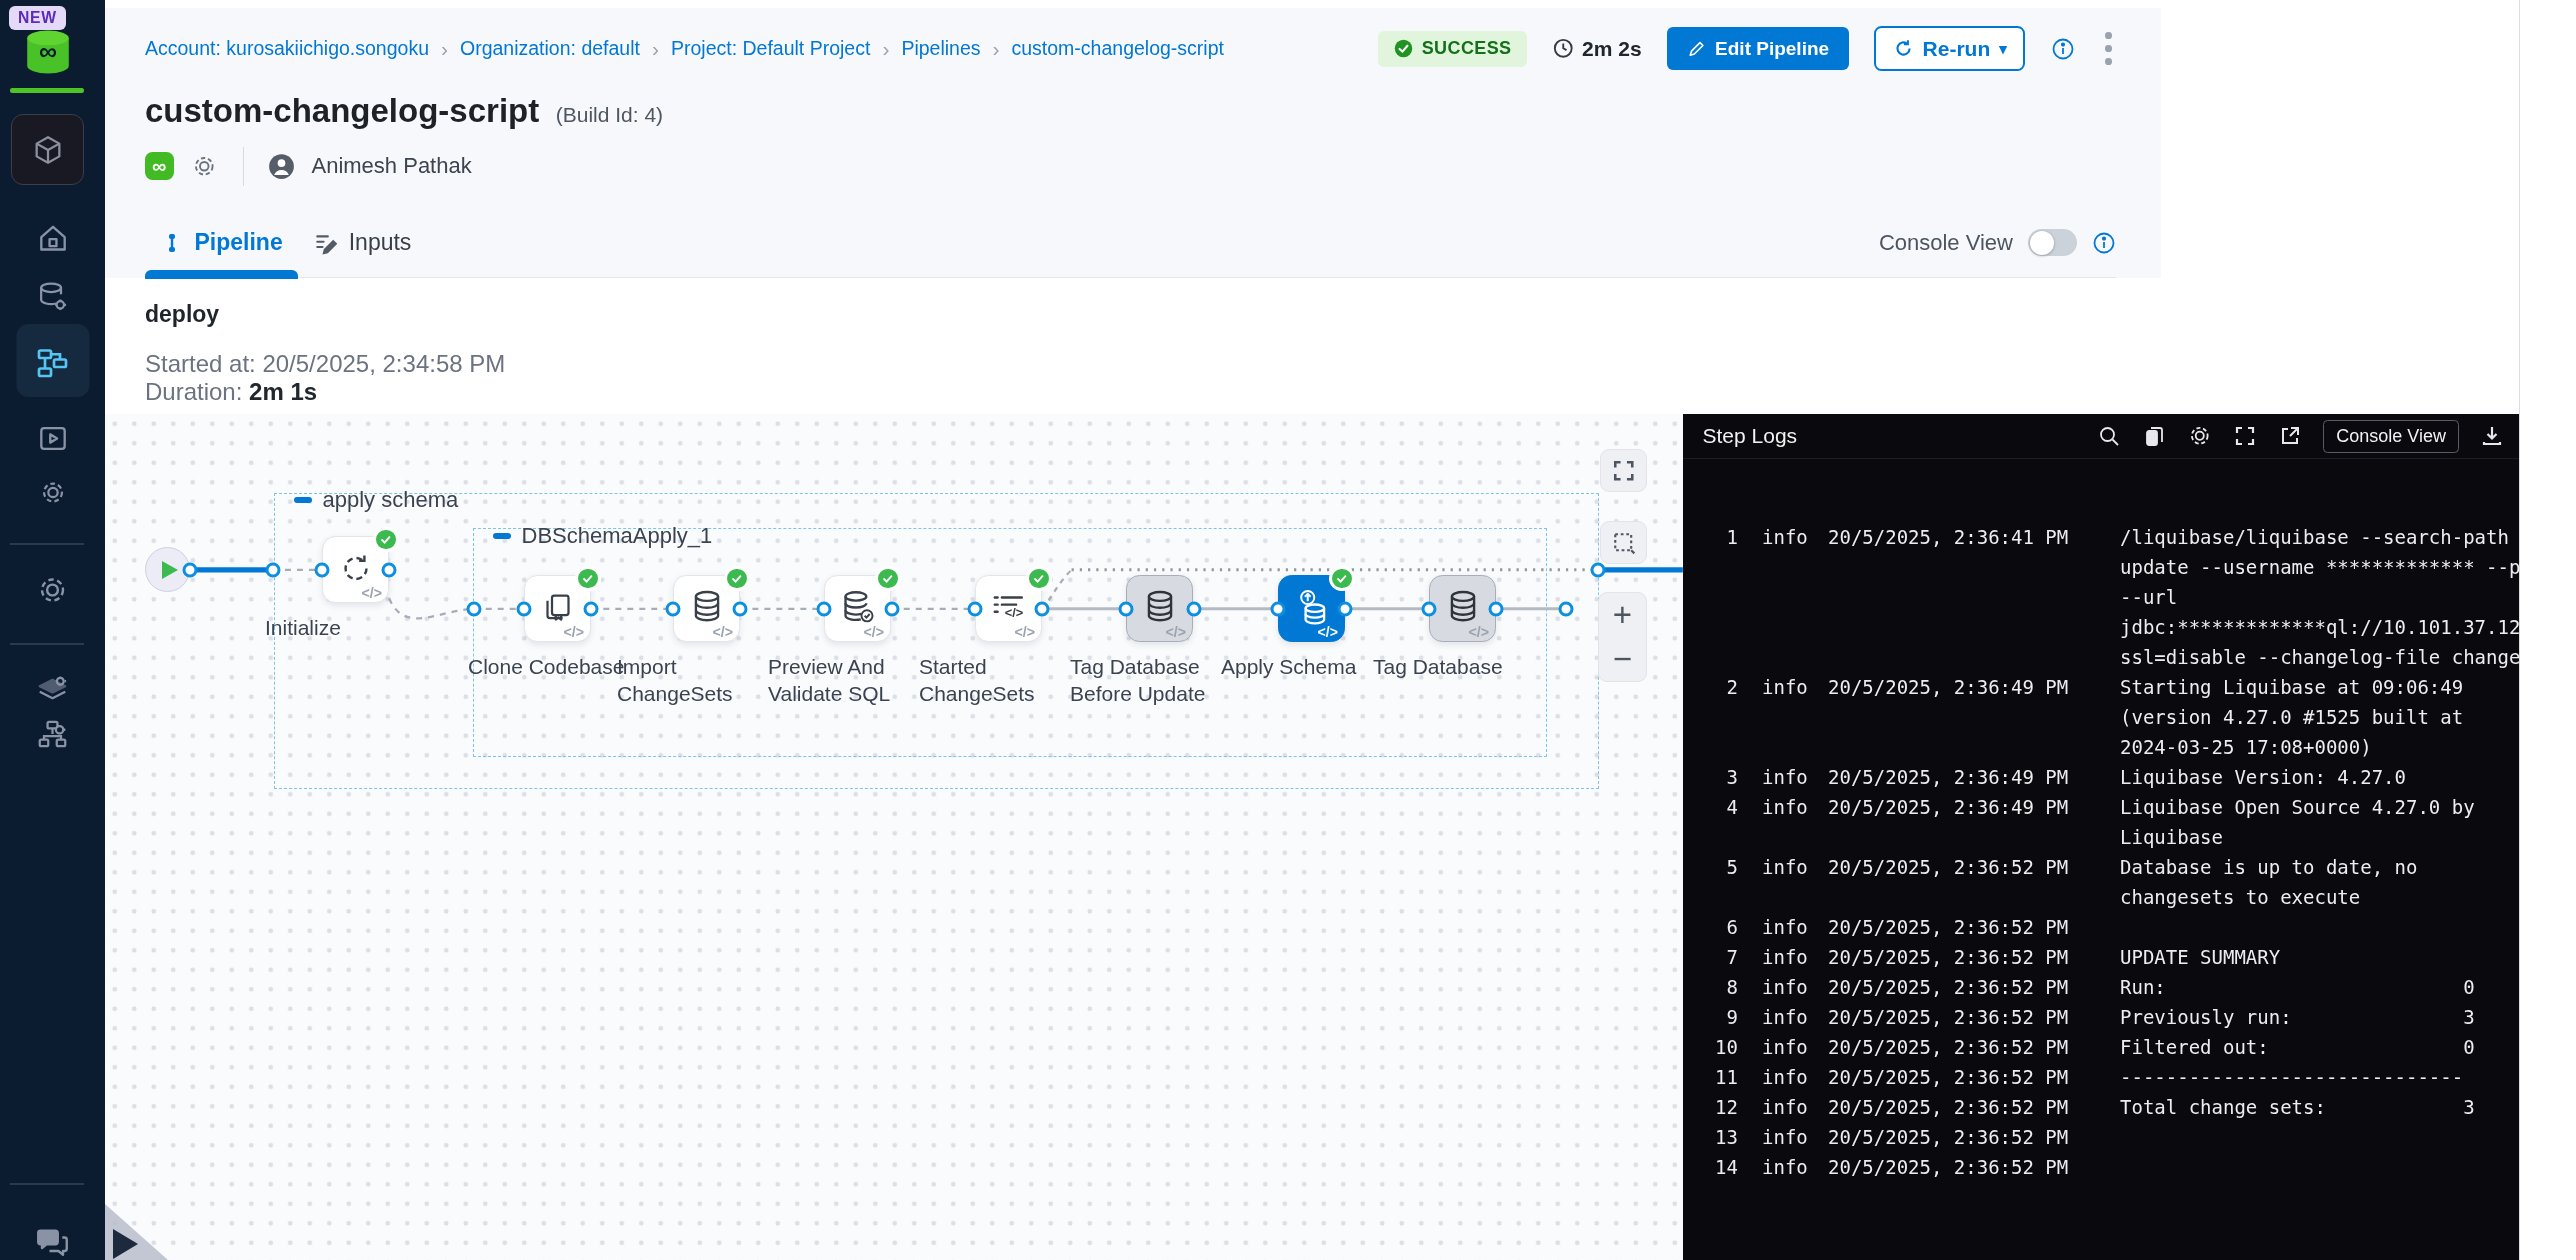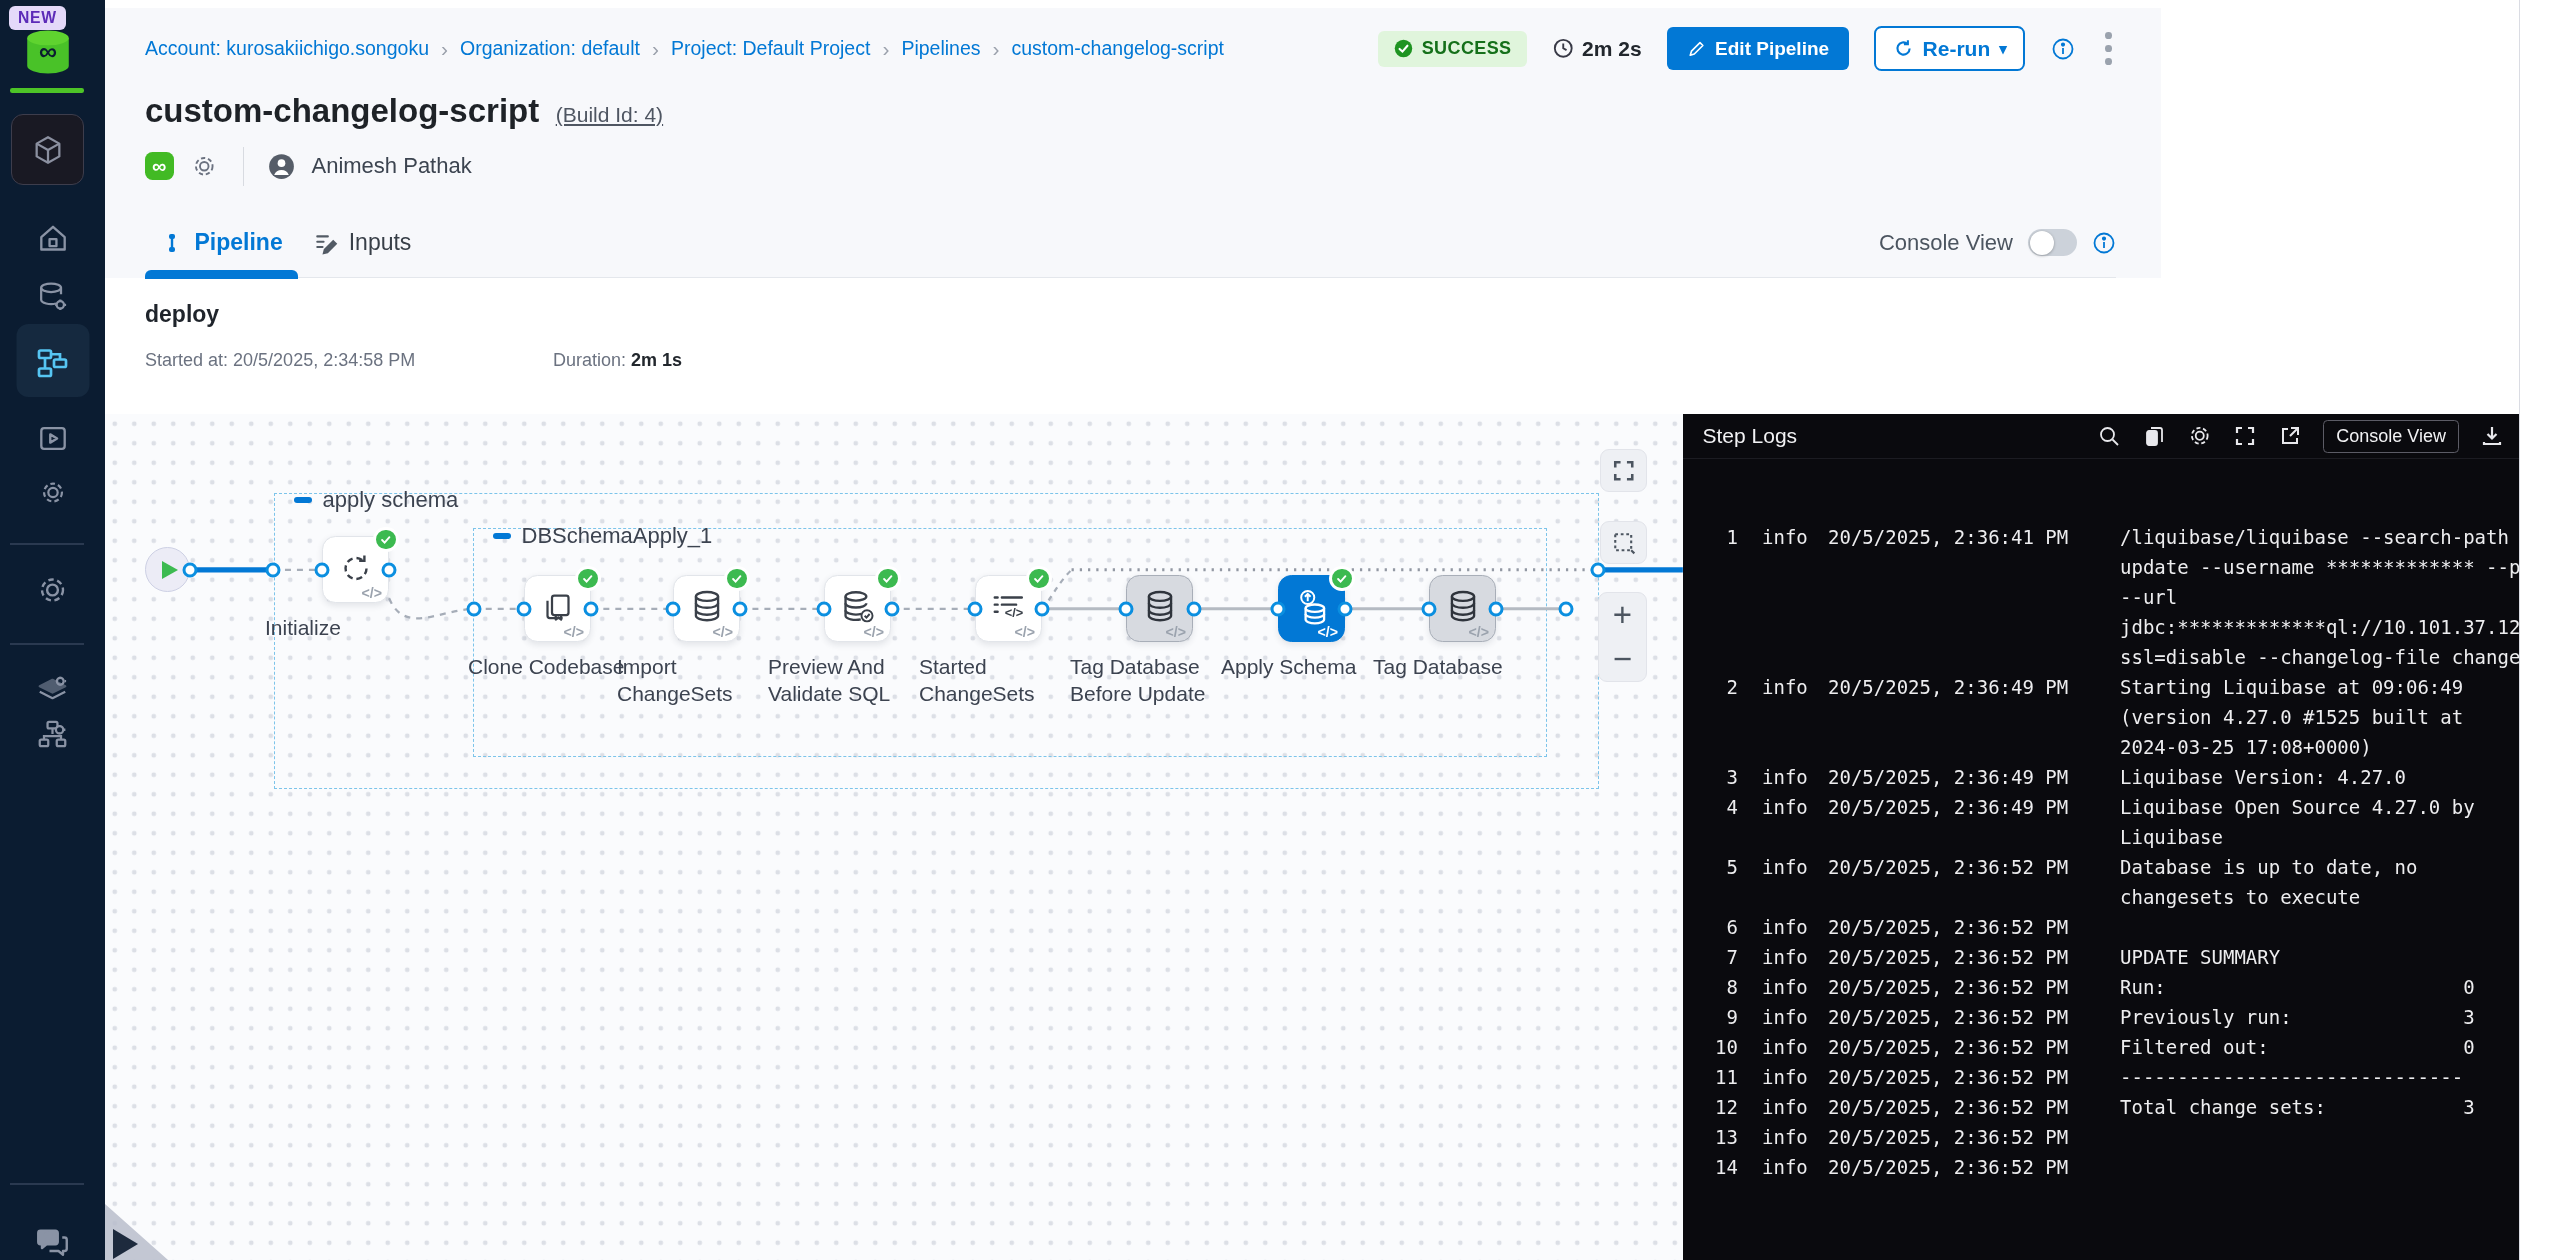"(Build Id: 4)" .build-id { text-decoration: underline -> none }
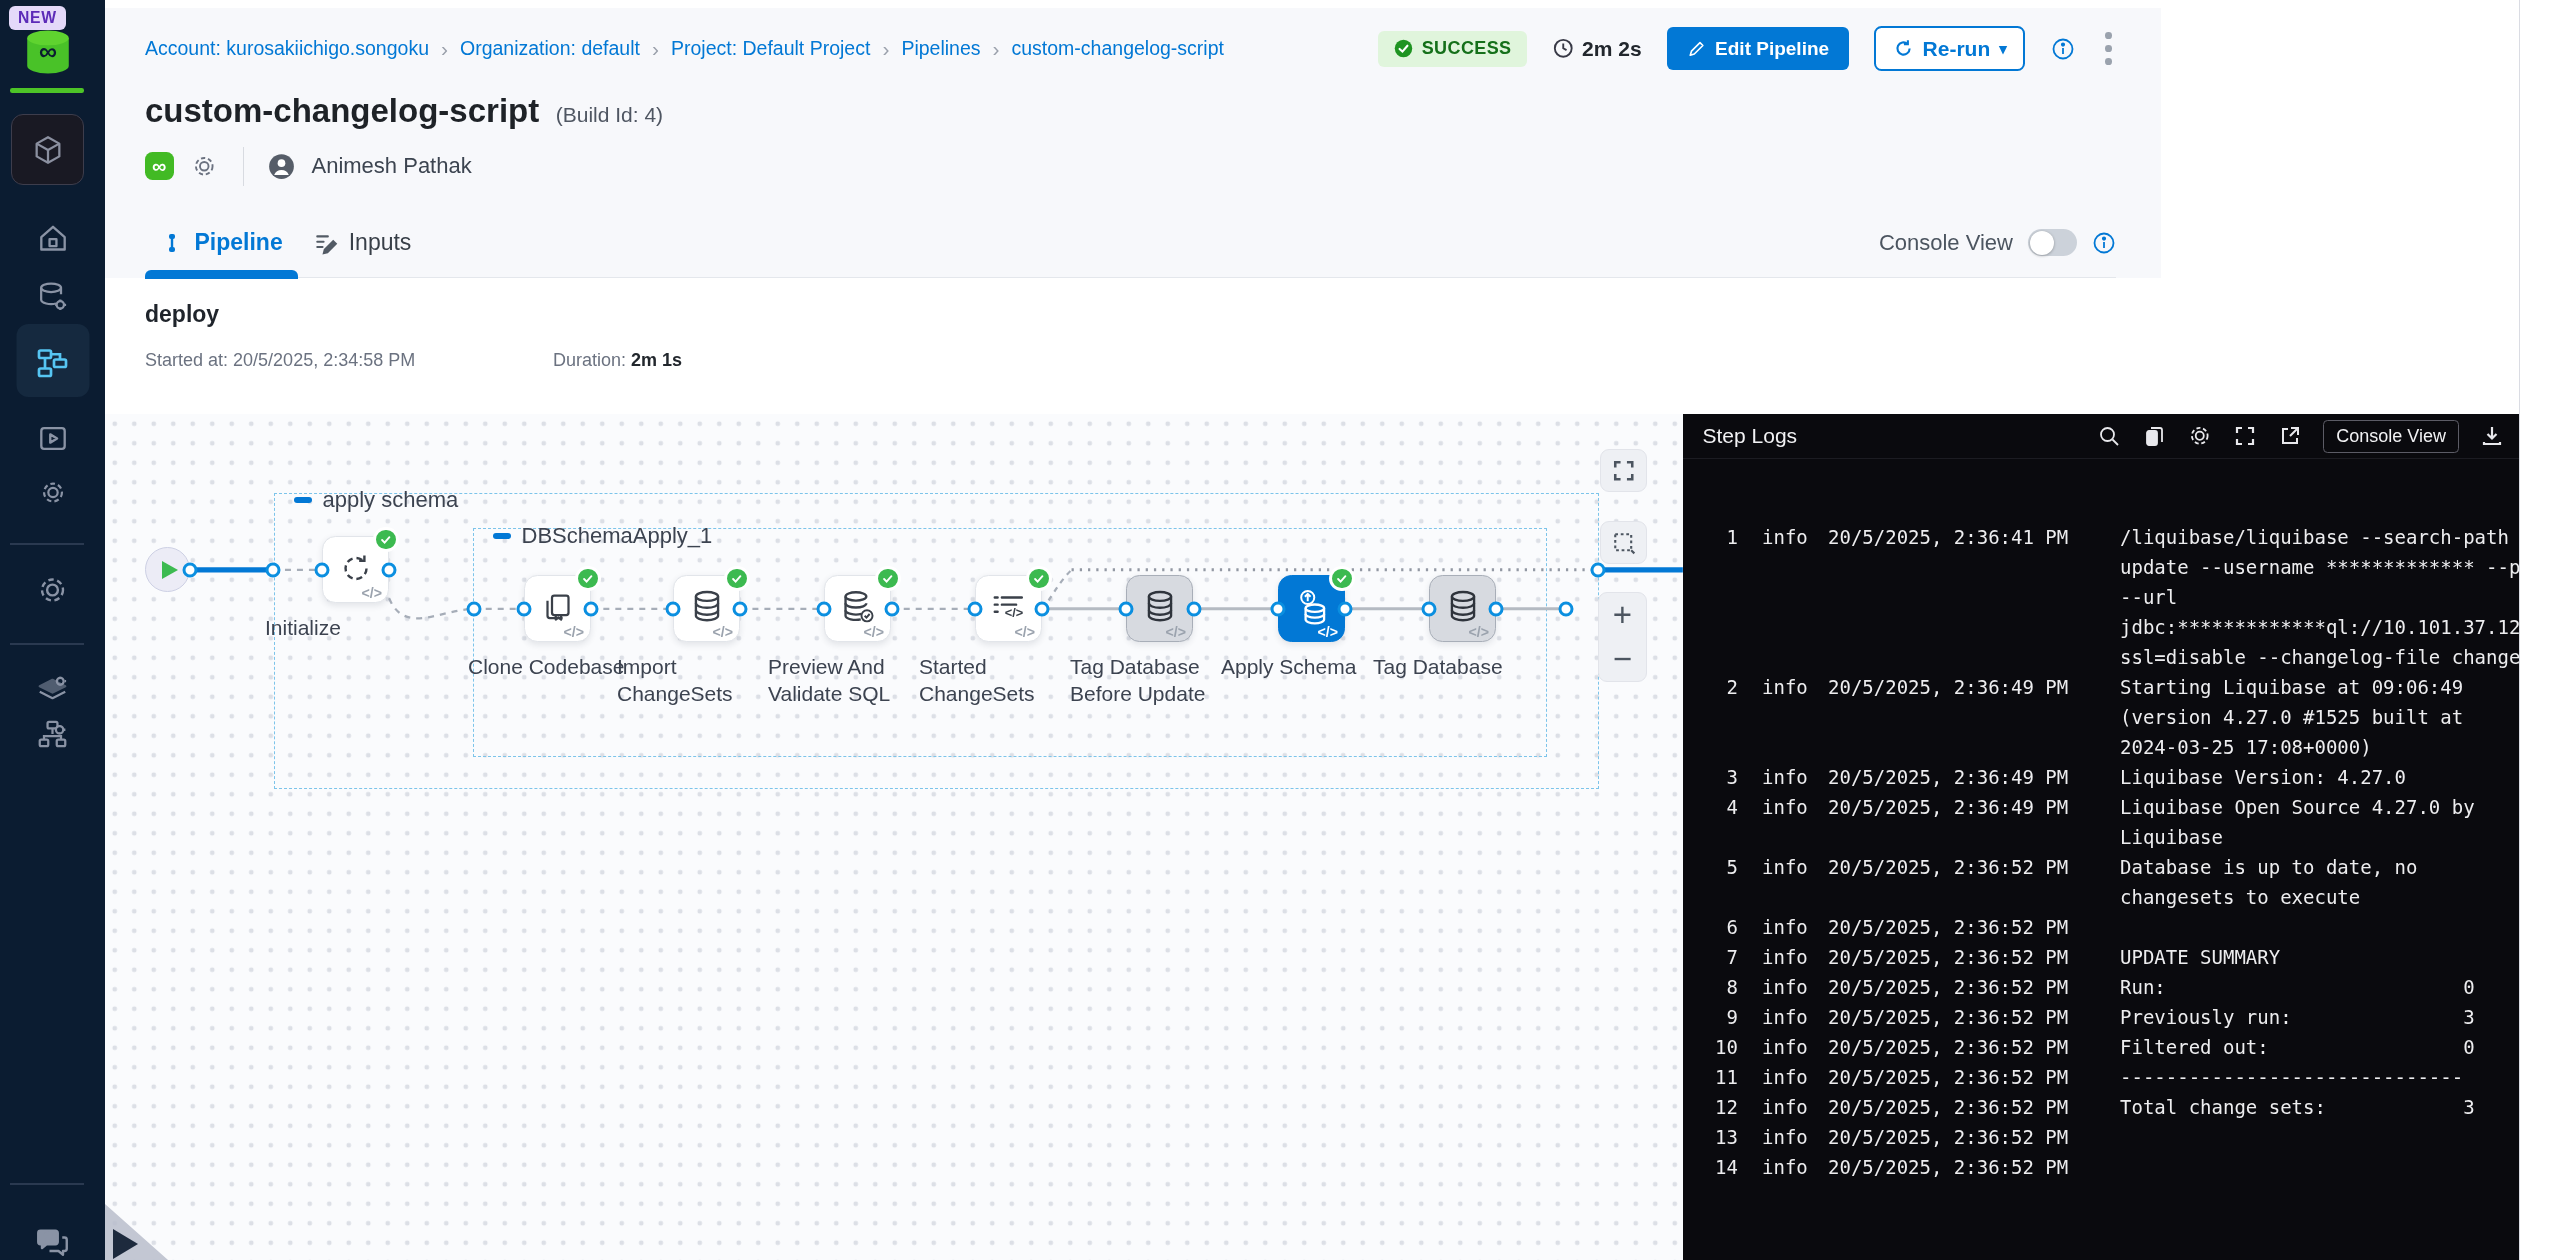"Started at: 20/5/2025, 2:34:58 PM" .stage-meta { flex-direction: none -> column; font-size: 18px -> 24px }
